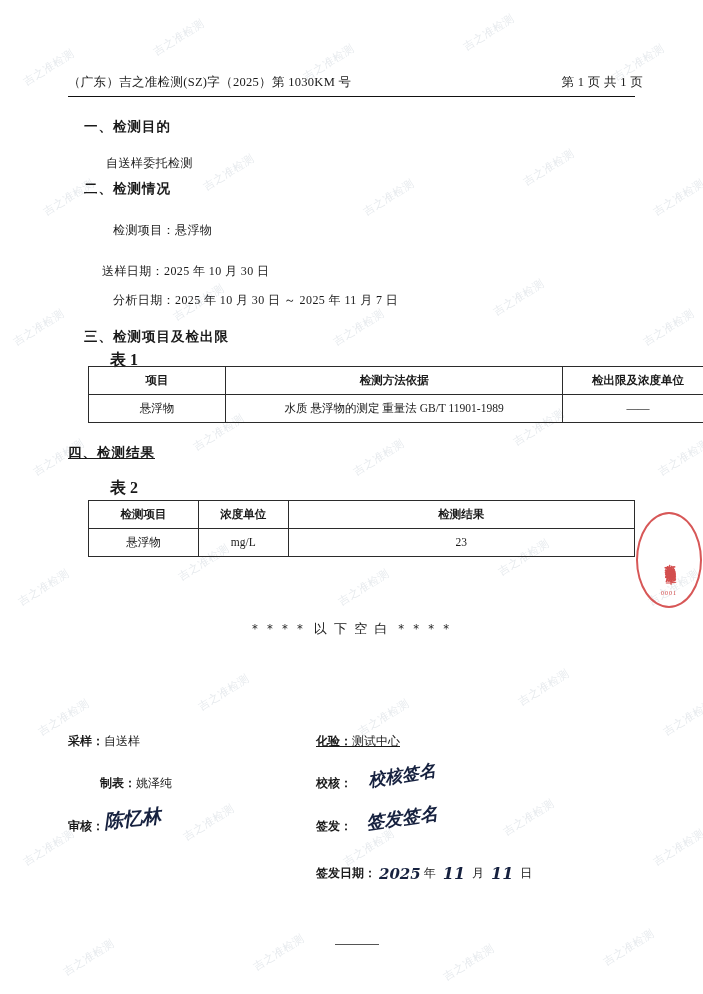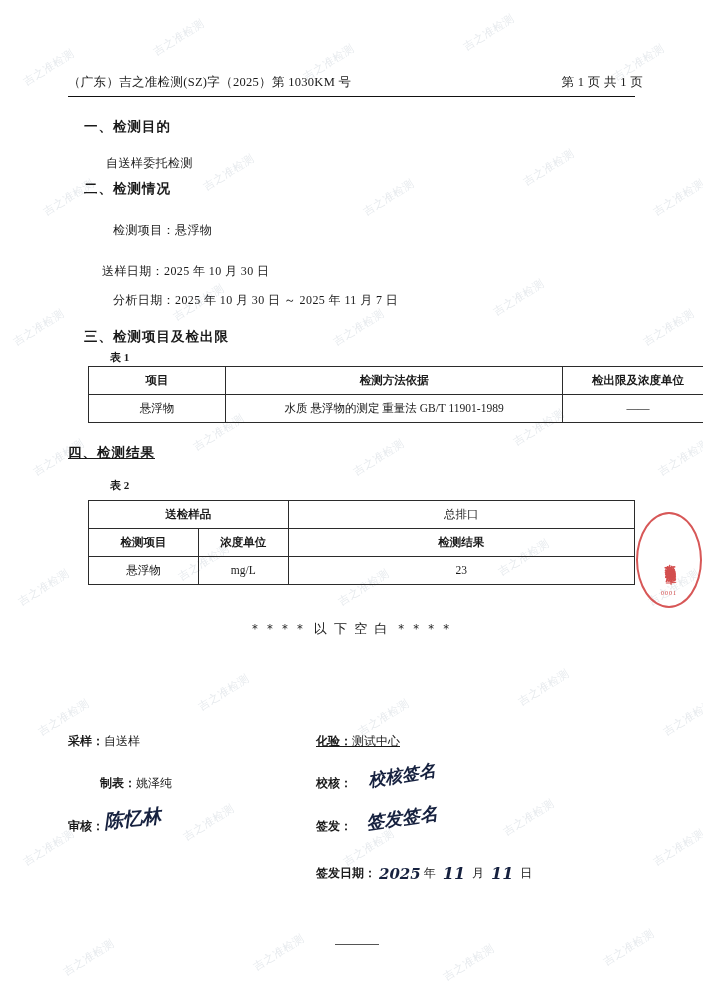"表 1" .table-label { font-size: 11px -> 16px }
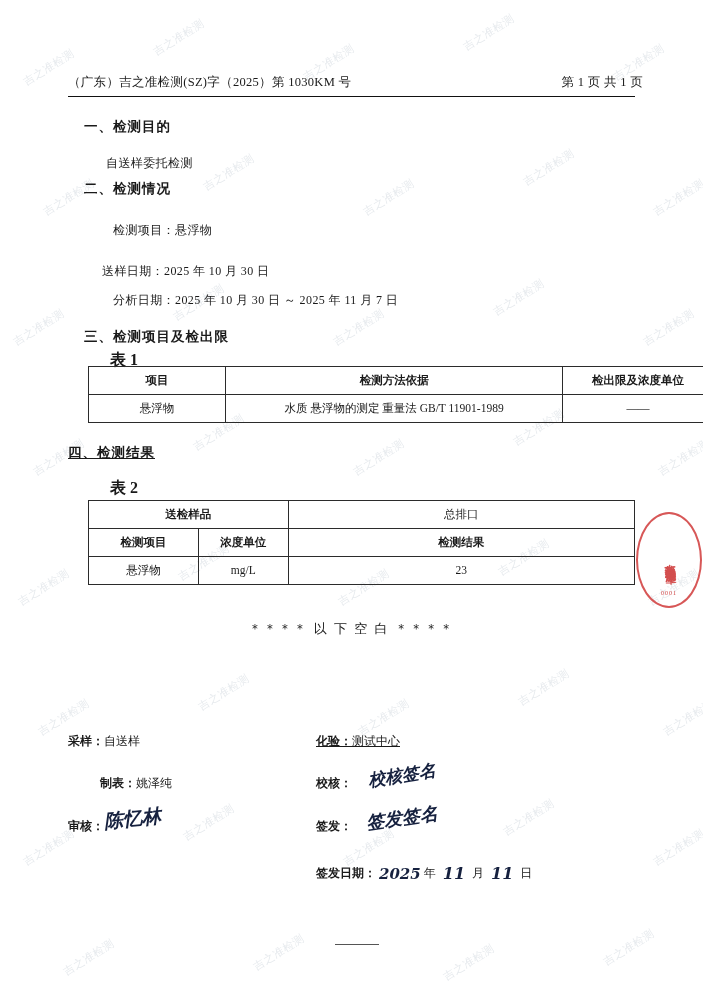"送检样品" tr { html: <tr> <th>送检样品</th> <td>总排口</td> </tr> -> none }
